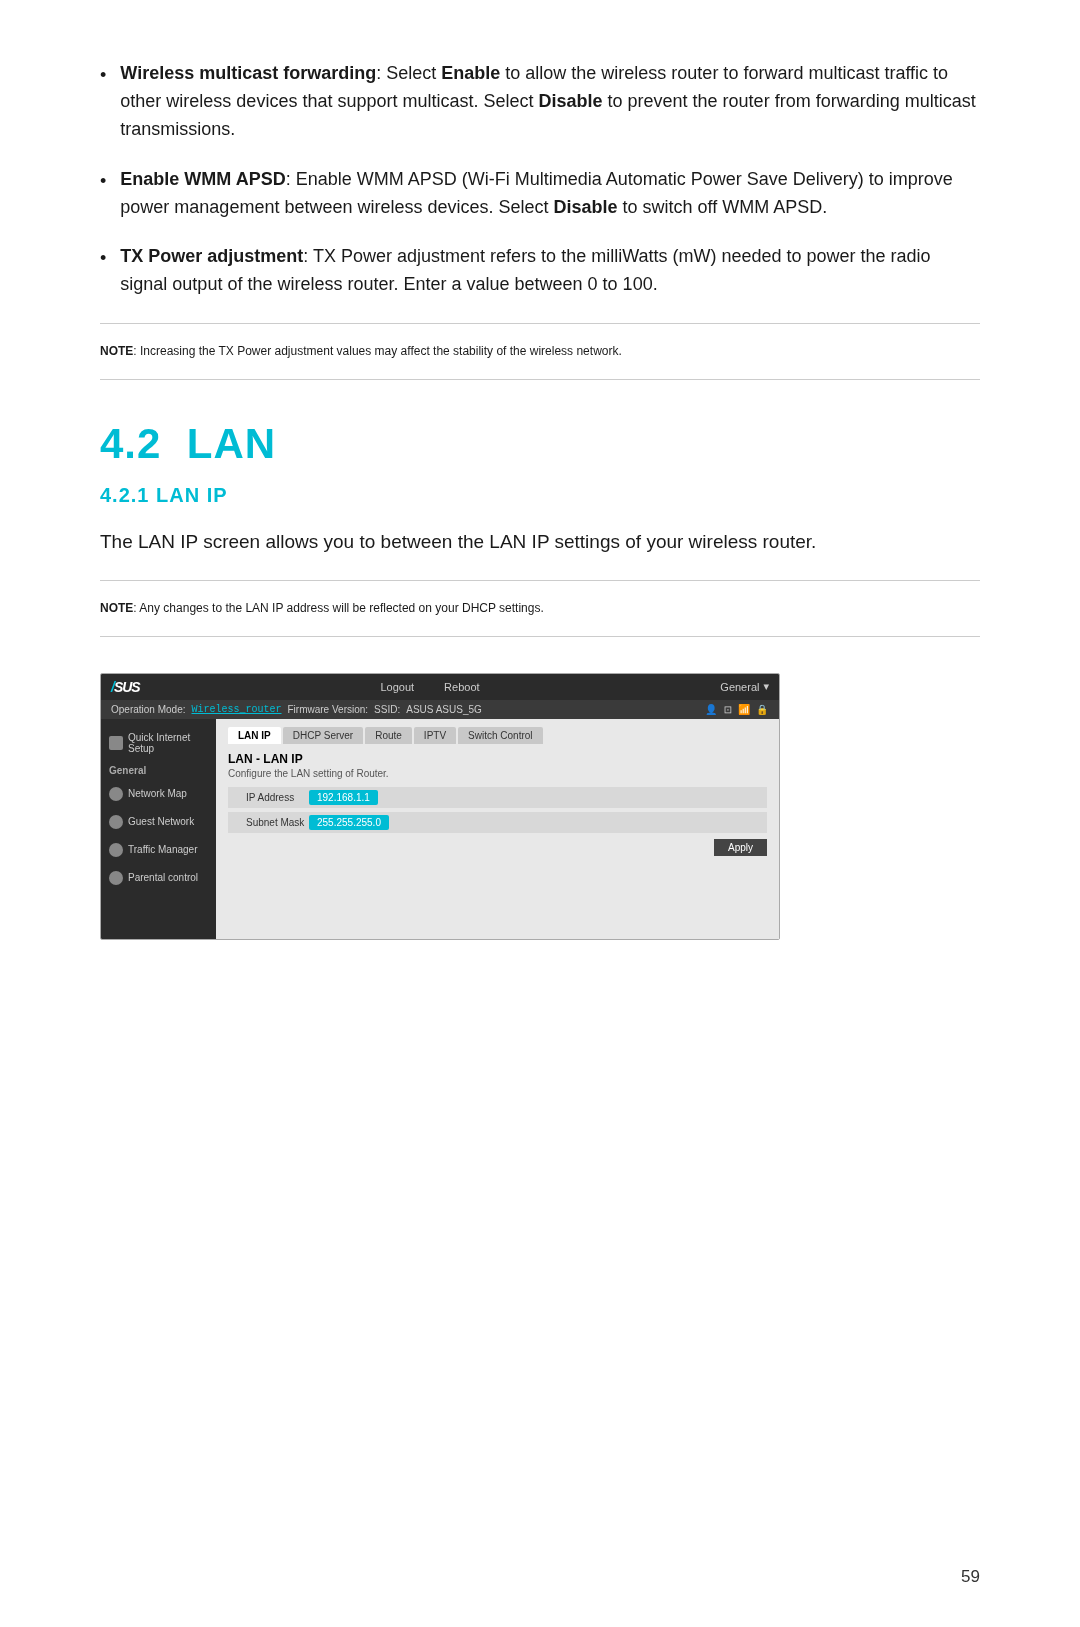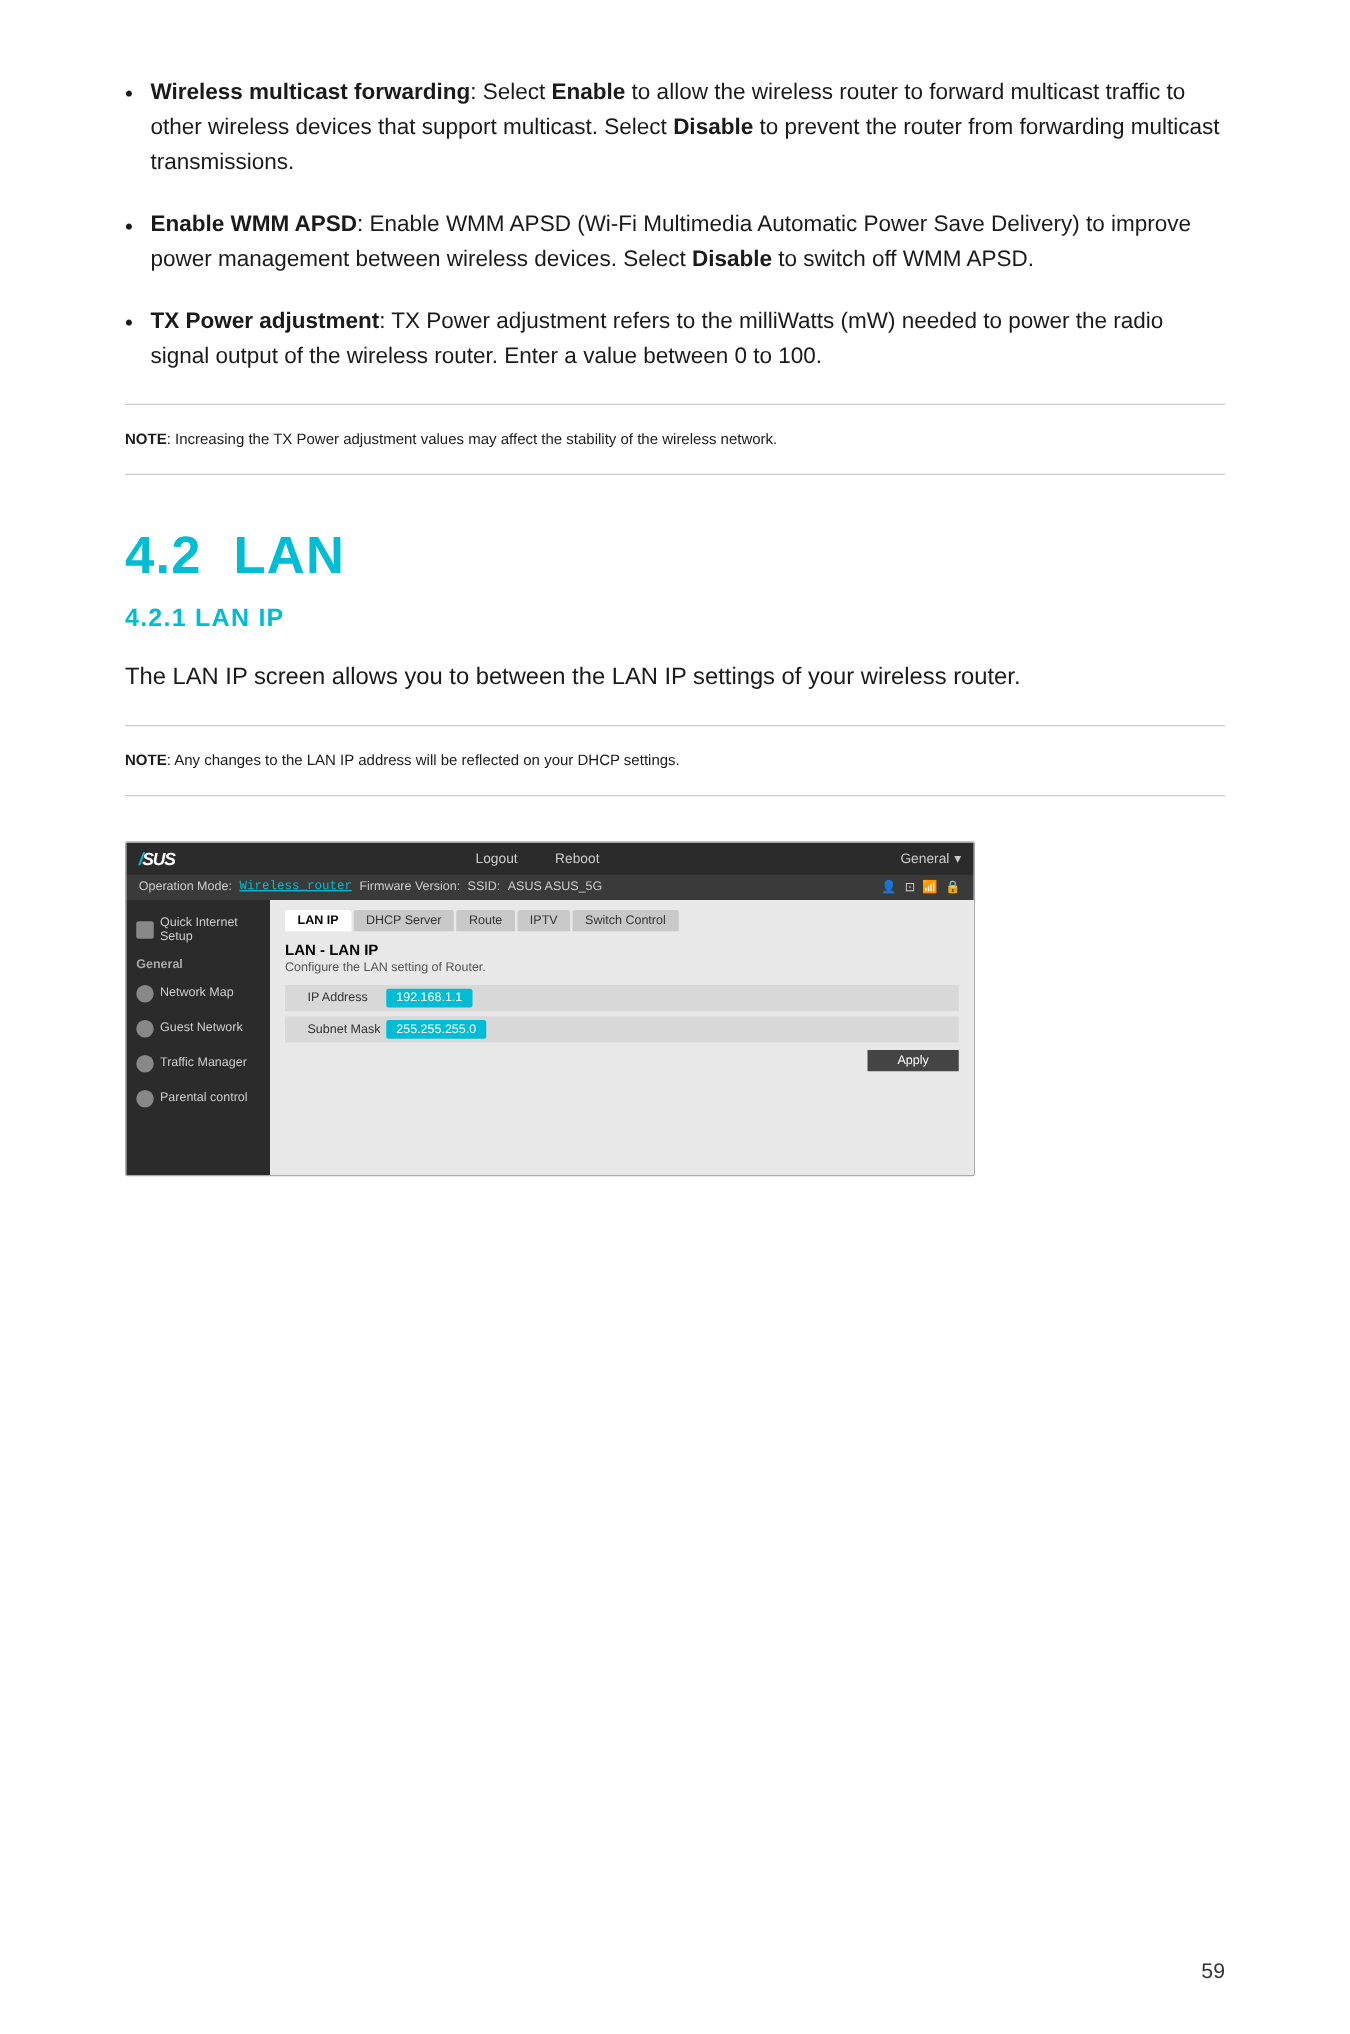"Apply" .apply-btn { padding: 3px 24px -> 3px 14px }
